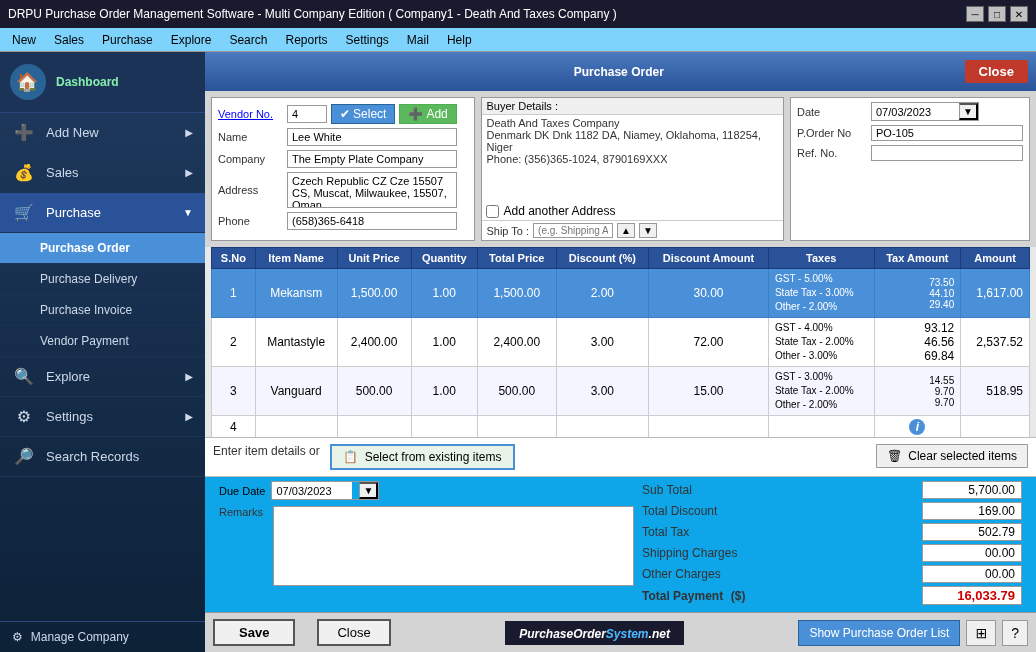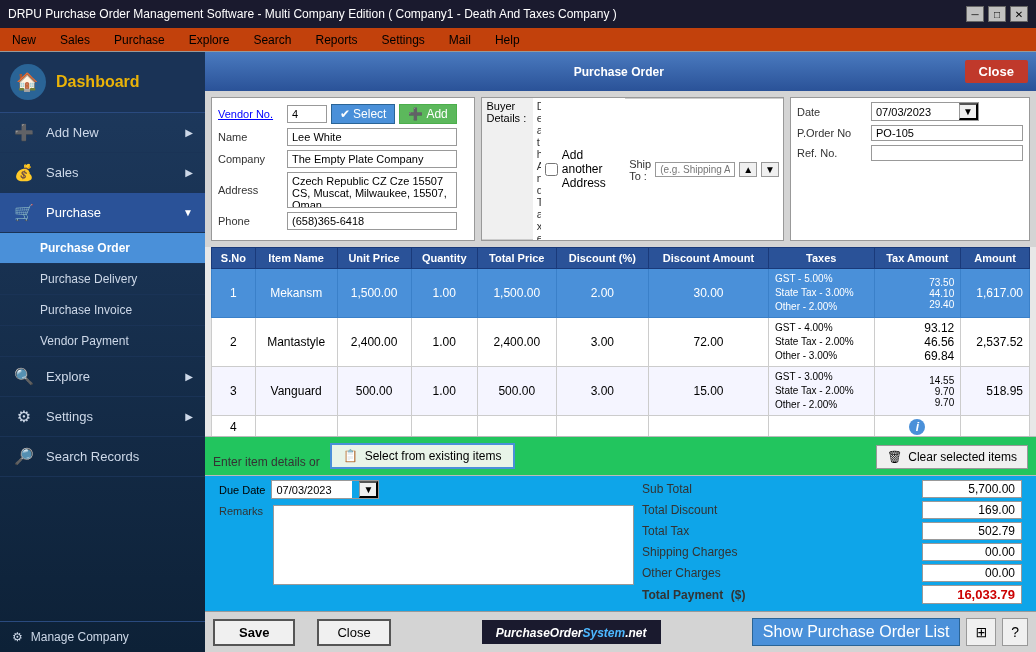"New" .menu-bar { background: #c2410c -> #7dd3fc; gap: 8px -> 2px }
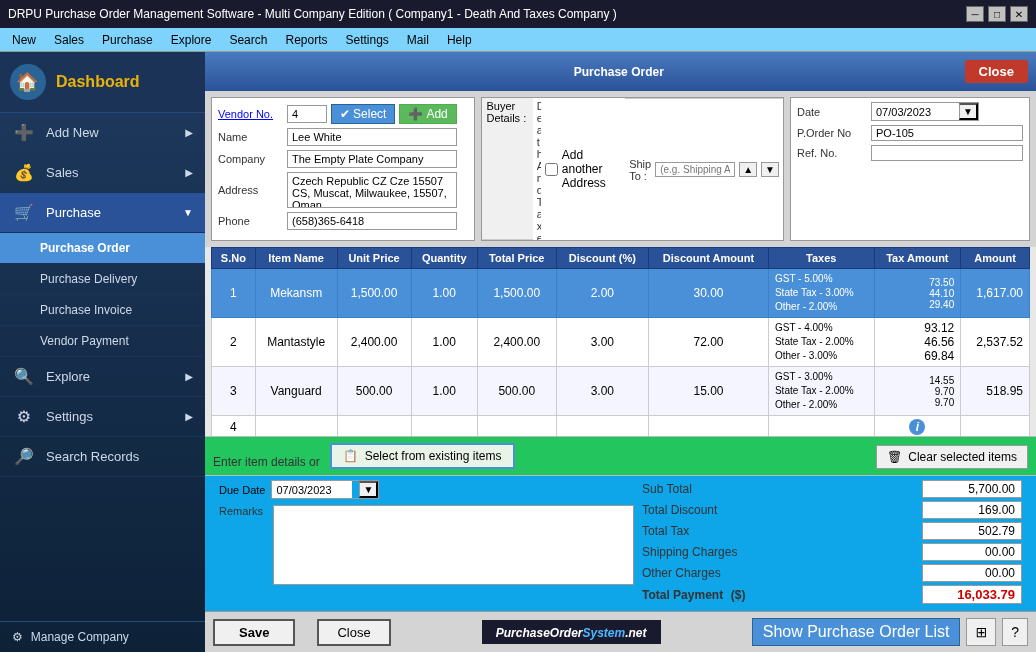"Dashboard" .sidebar-header-text { color: #eab308 -> #86efac; font-size: 16px -> 12px }
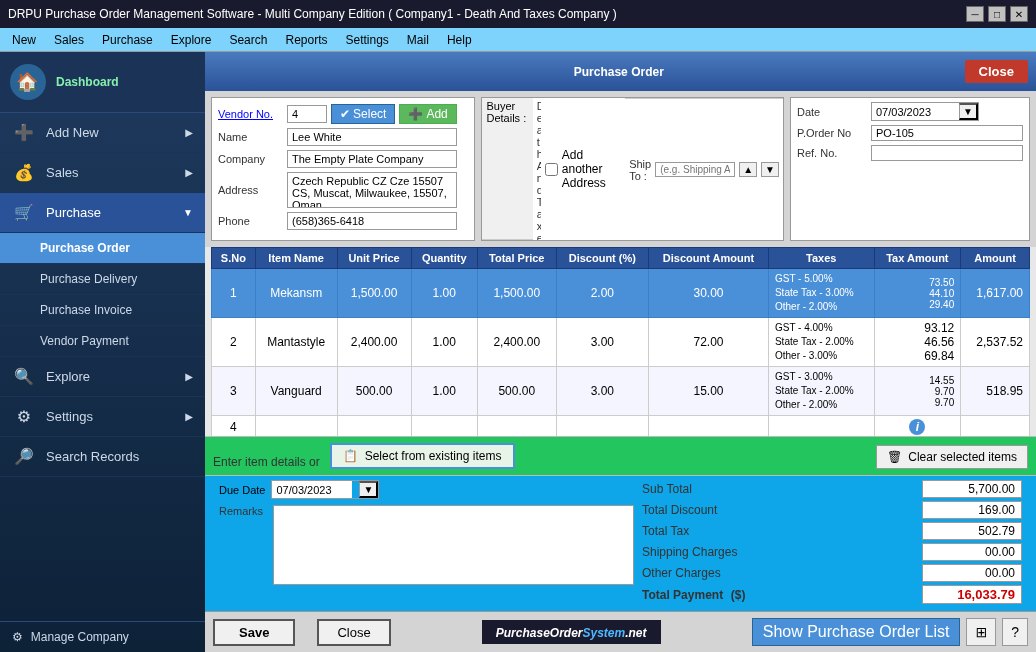"Buyer Details :" .form-middle { flex-direction: row -> column }
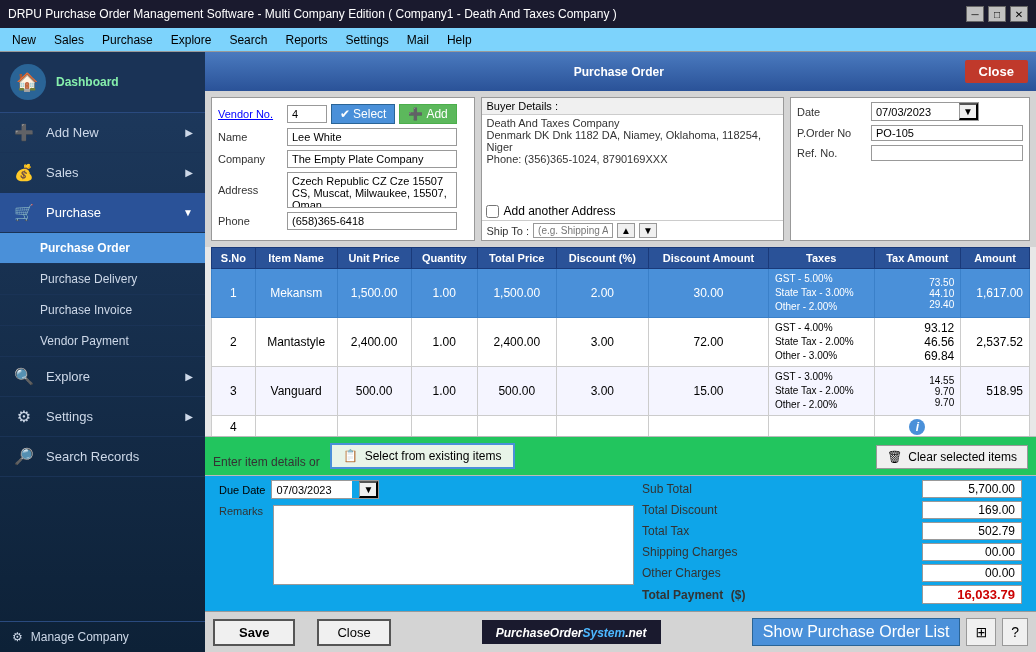"Enter item details or" .action-row { align-items: flex-end -> flex-start; background: #22c55e -> #ffffff }
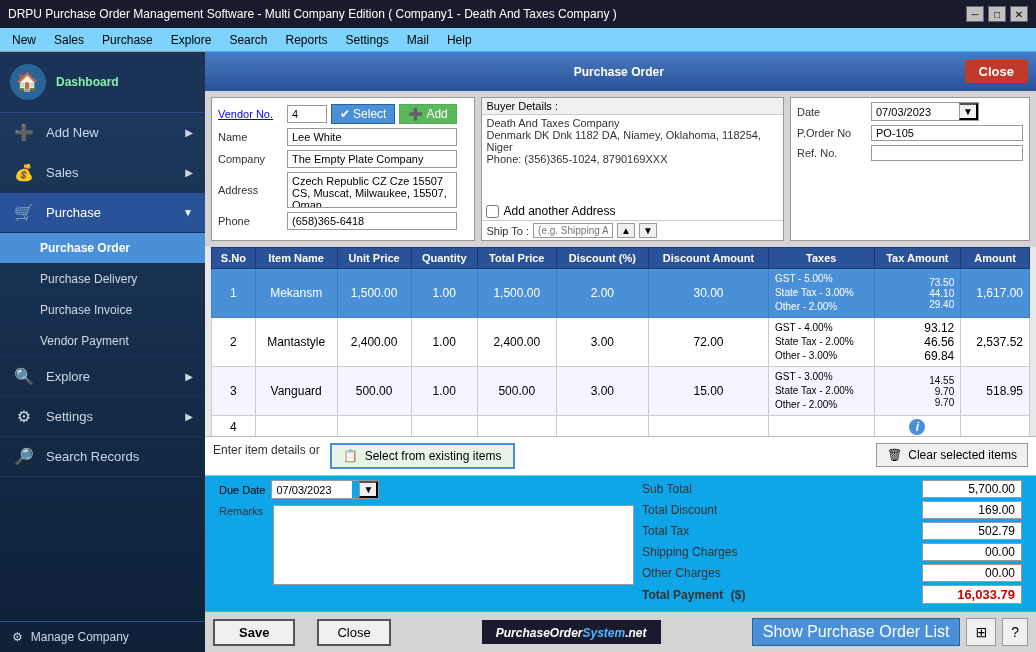"Show Purchase Order List" .show-list-btn { font-size: 16px -> 12px }
